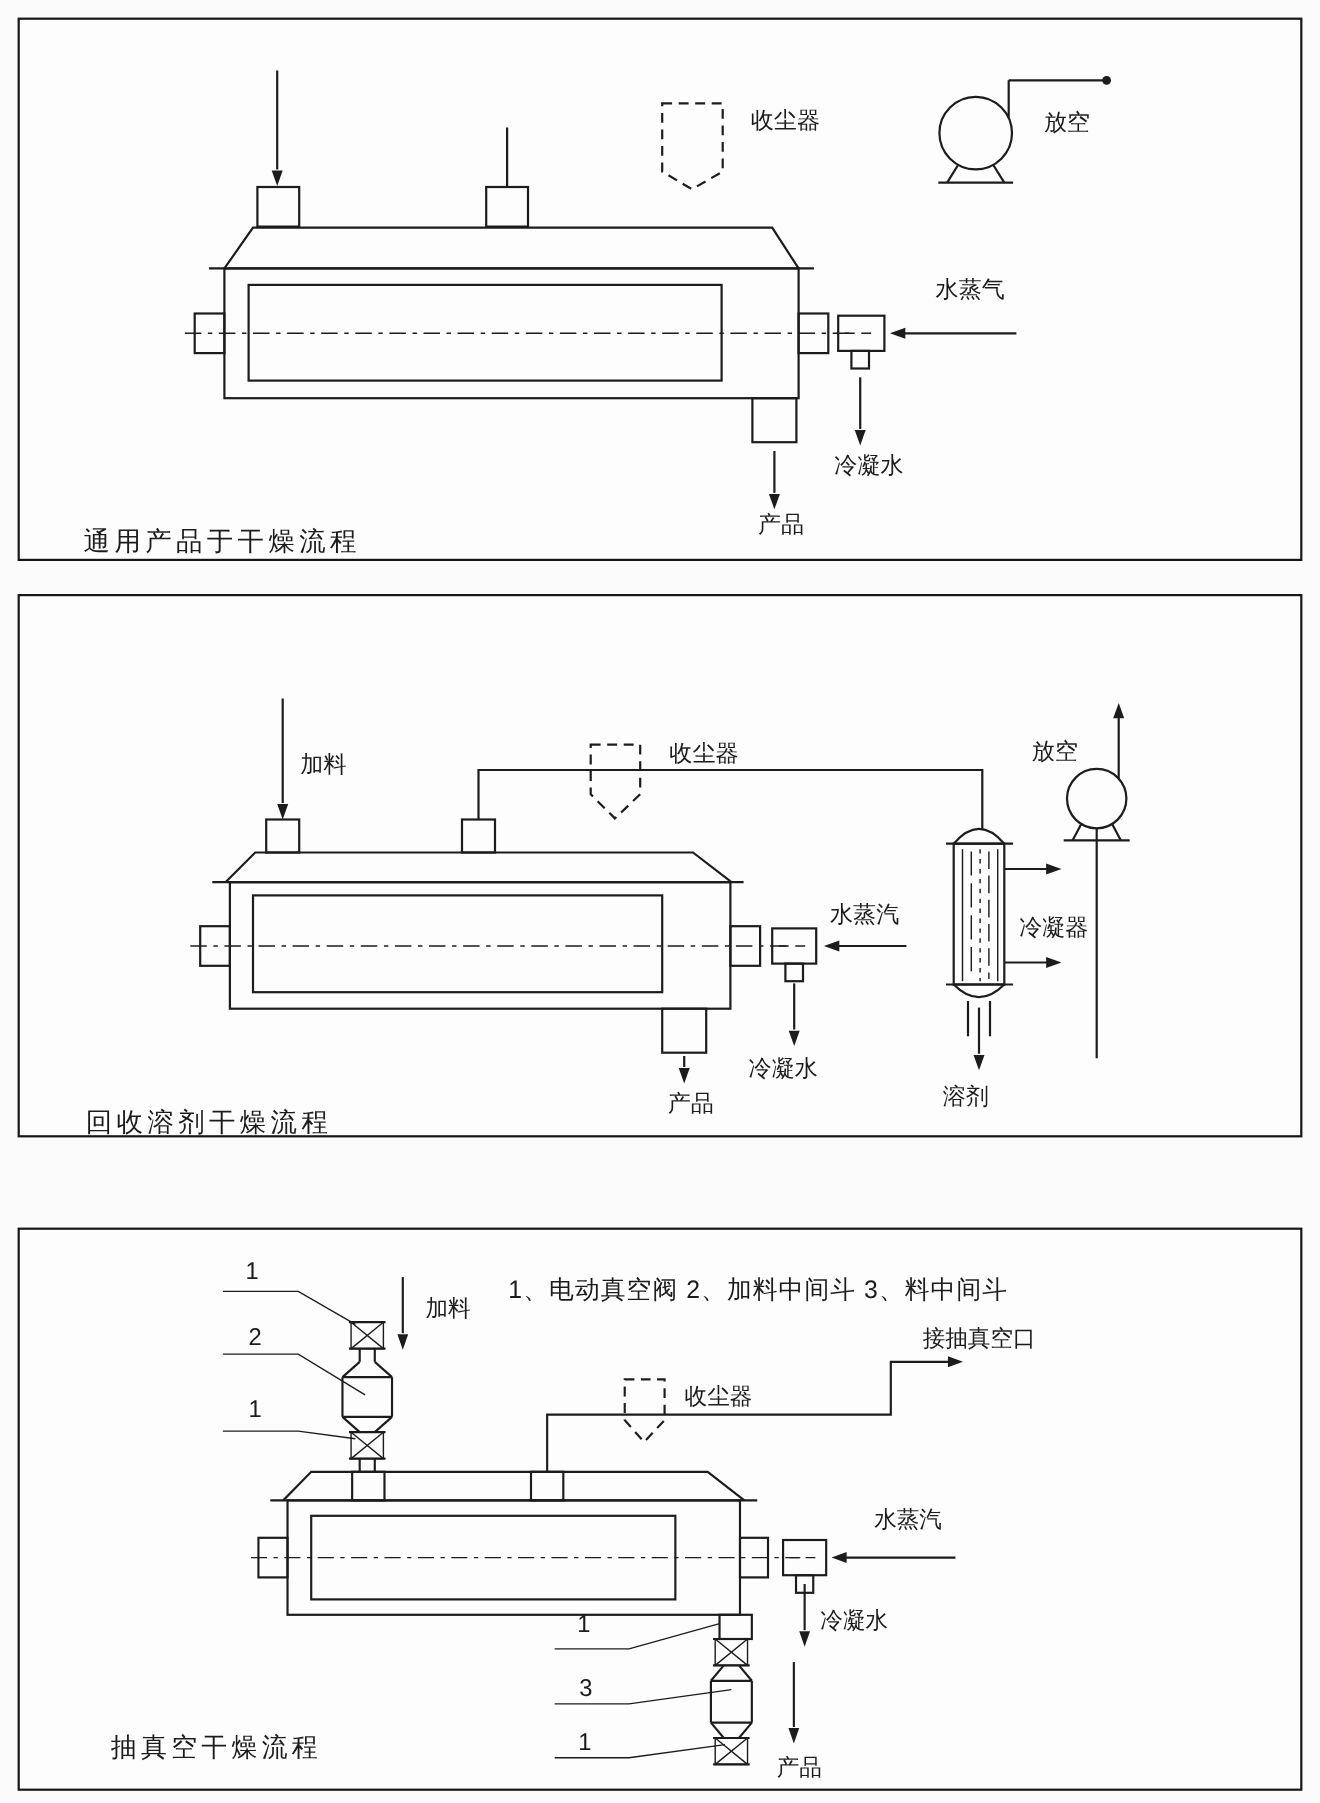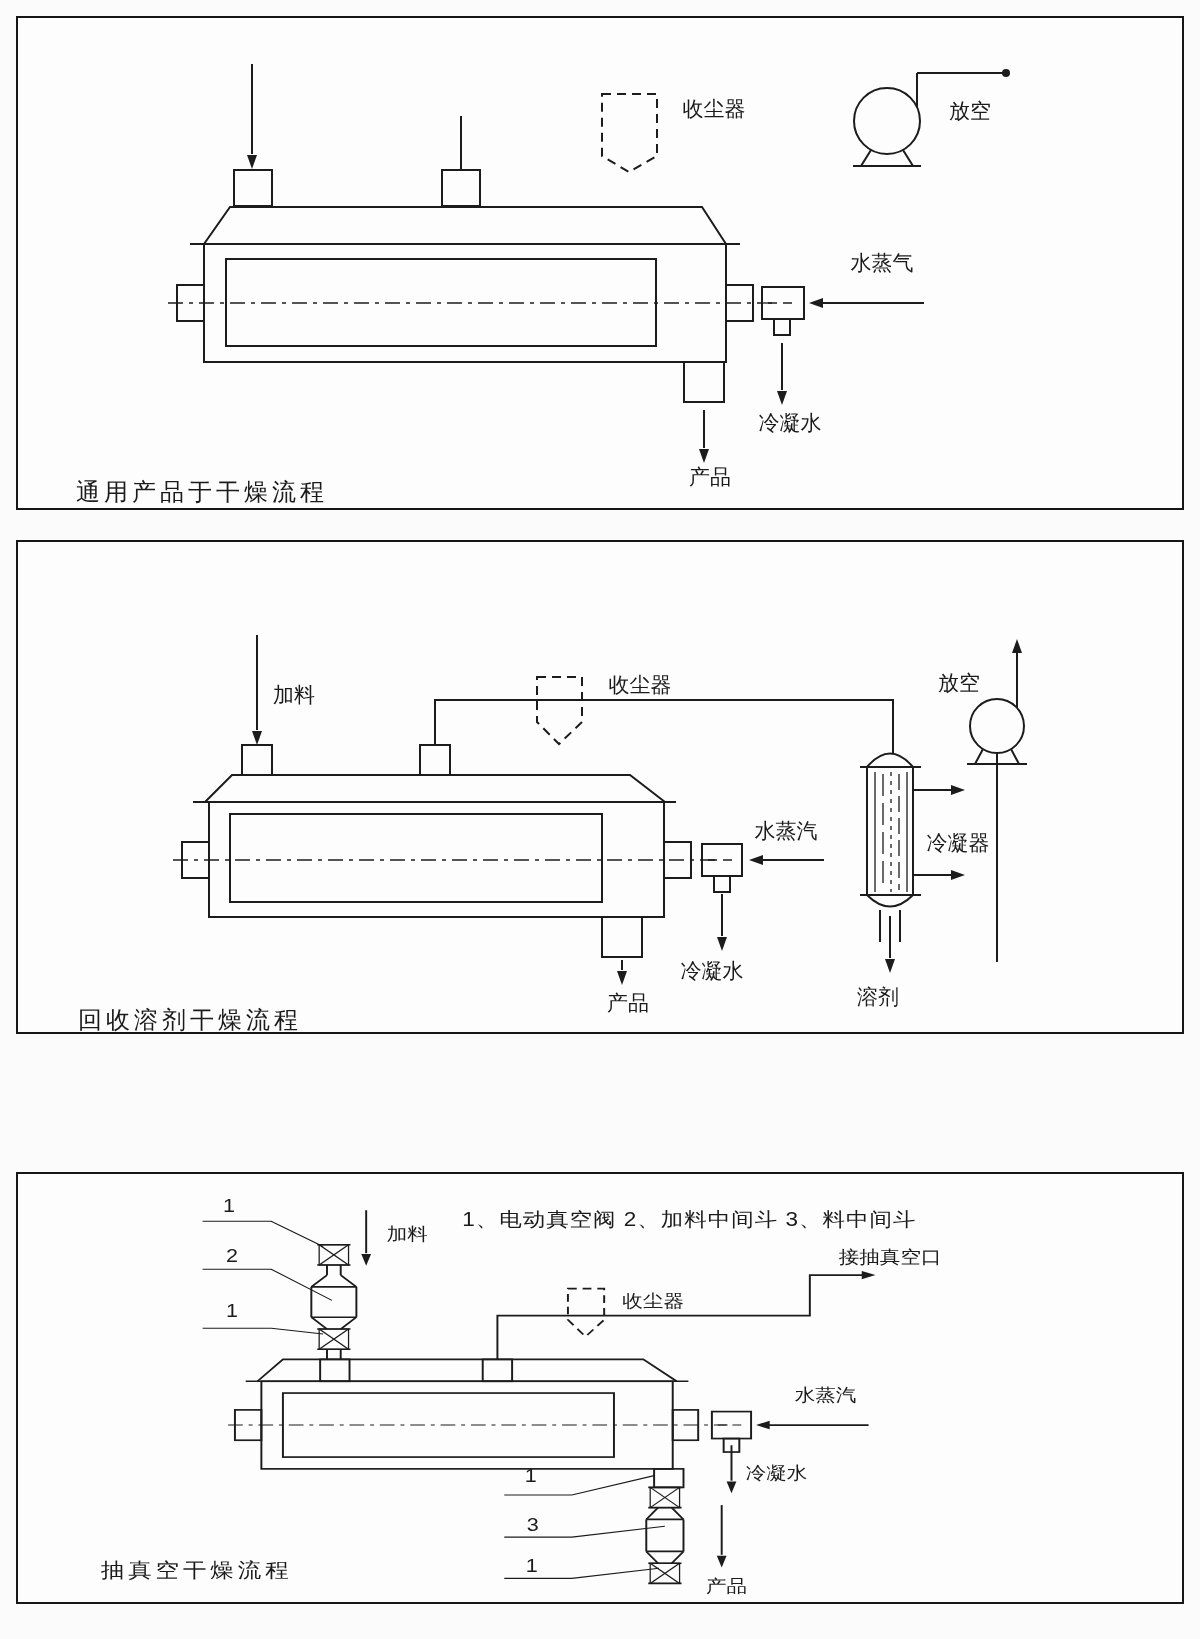"1、电动真空阀 2、加料中间斗 3、料中间斗" div.panel { height: 432px -> 512px; top: 1172px -> 1116px }
